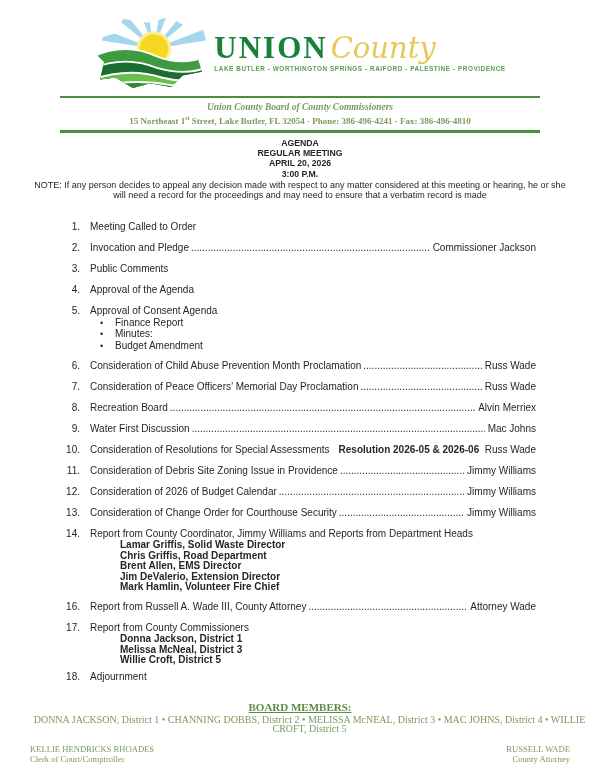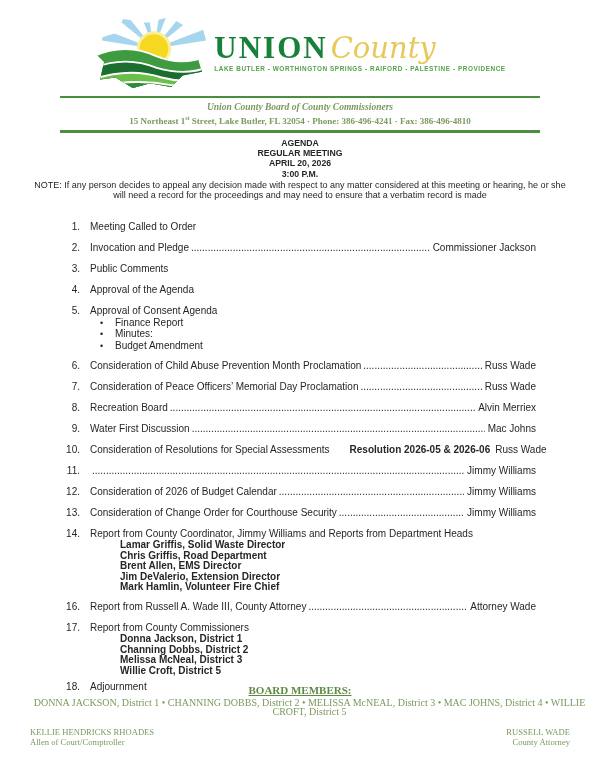"Resolution 2026-05 & 2026-06" .bold-seg { margin-left: 20px -> 9px }
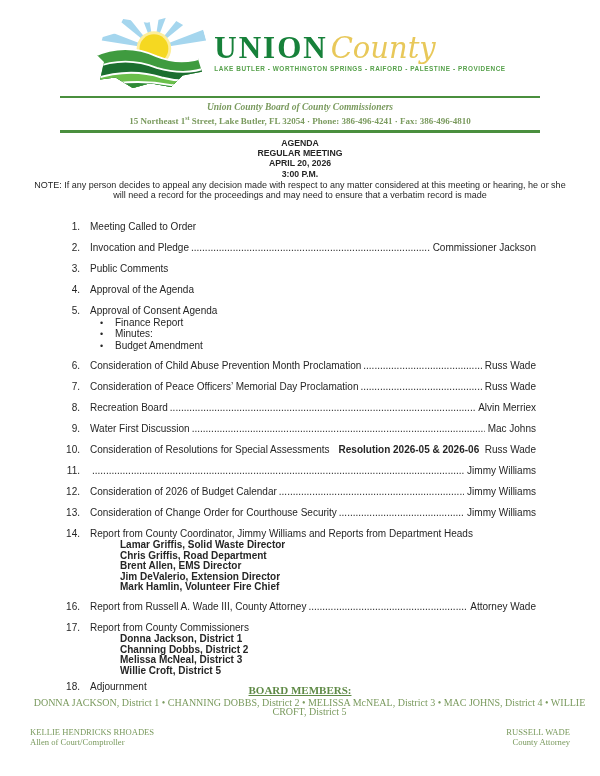"Consideration of Debris Site Zoning" span.txt { html: none -> <span>Consideration of Debris Site Zoning Issue in Providence</span> }
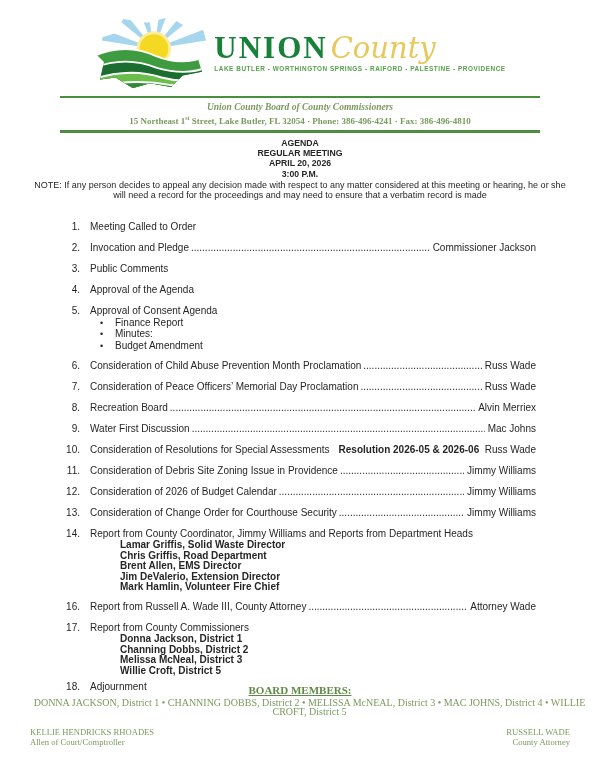"Channing Dobbs, District 2" div { html: <div>Channing Dobbs, District 2</div> -> none }
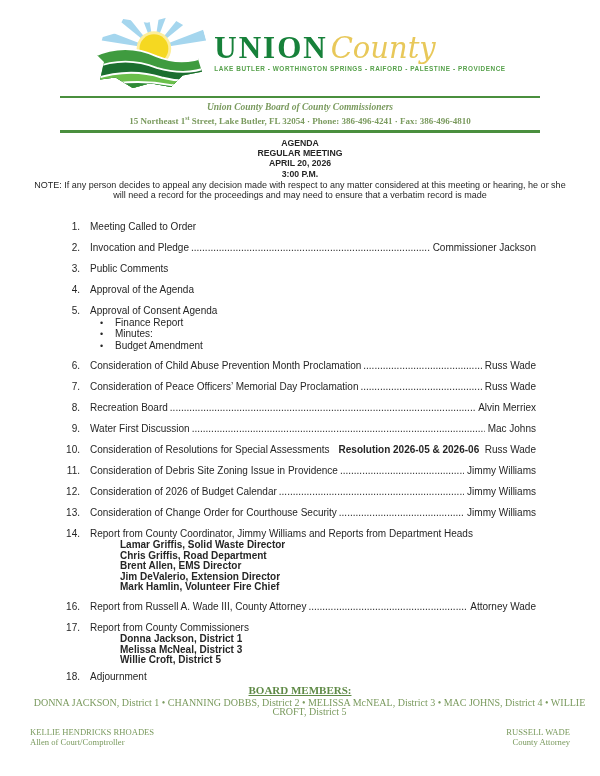"BOARD MEMBERS:" .footer { top: 684px -> 701px }
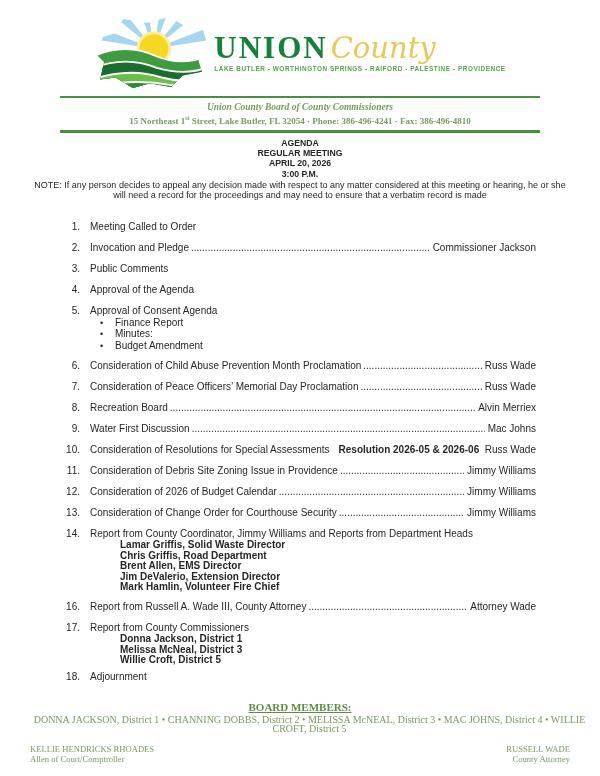"Allen of Court/Comptroller" div { text: Allen -> Clerk }
